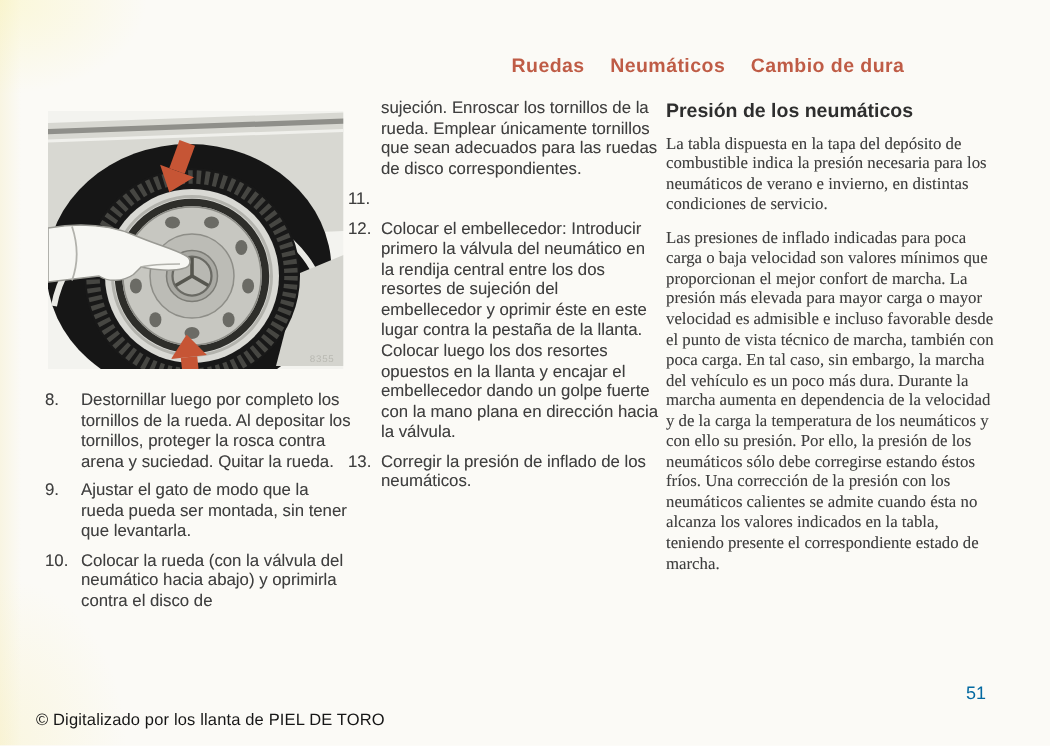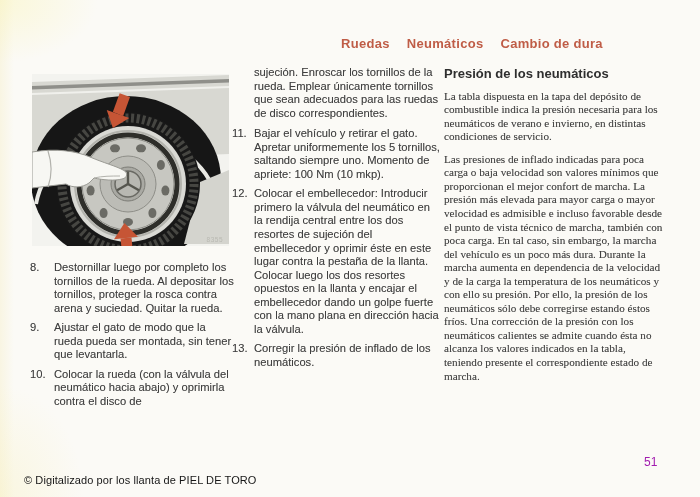"Bajar el vehículo y retirar" span.txt { html: <span>Bajar el vehículo y retirar el gato. Apretar uniformemente los 5 tornillos, saltando siempre uno. Momento de apriete: 100 Nm (10 mkp).</span> -> none }
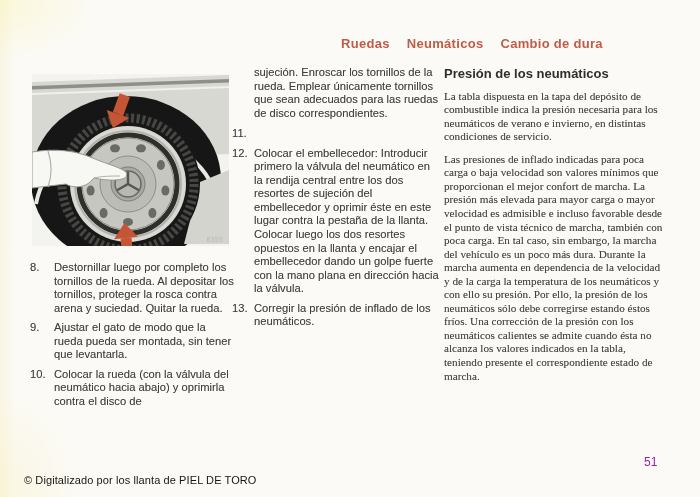"51" .pagenum { color: #a21caf -> #0369a1 }
